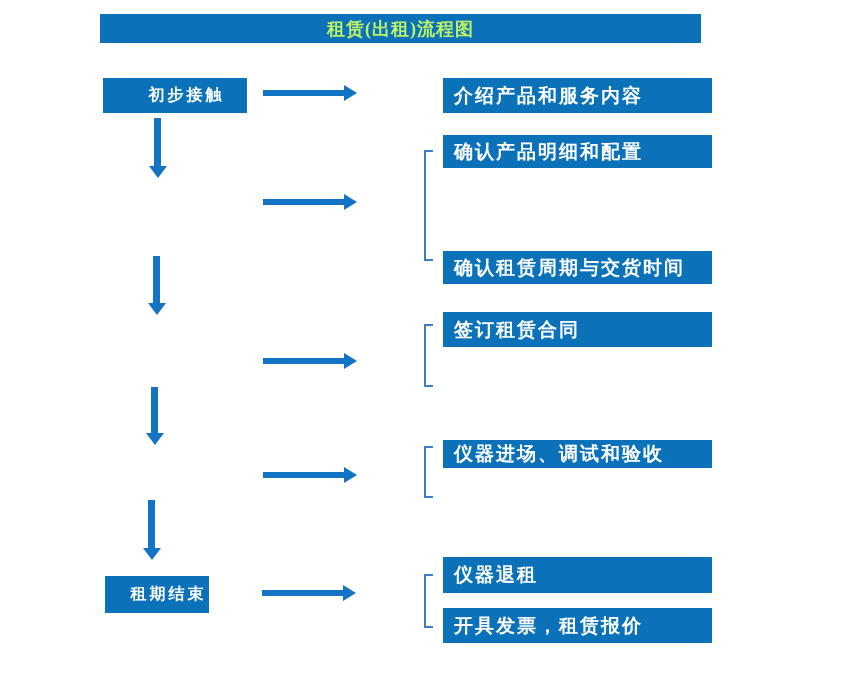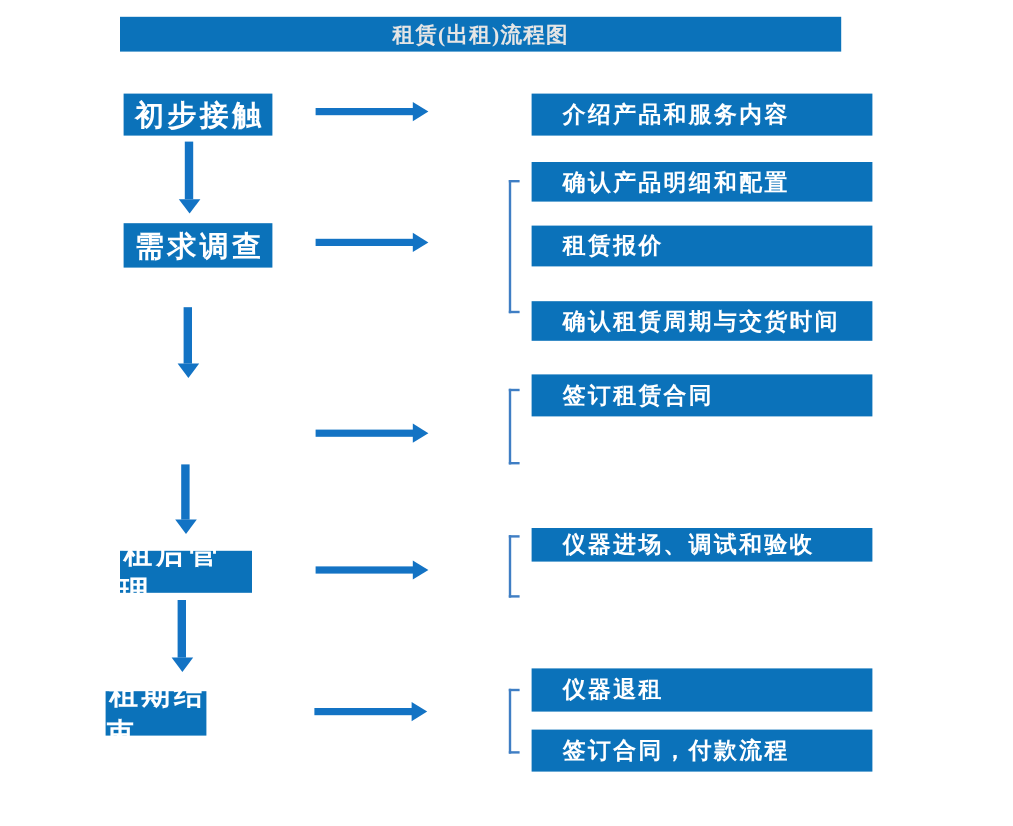"租赁(出租)流程图" .title-bar { color: #e5e5e5 -> #bef264 }
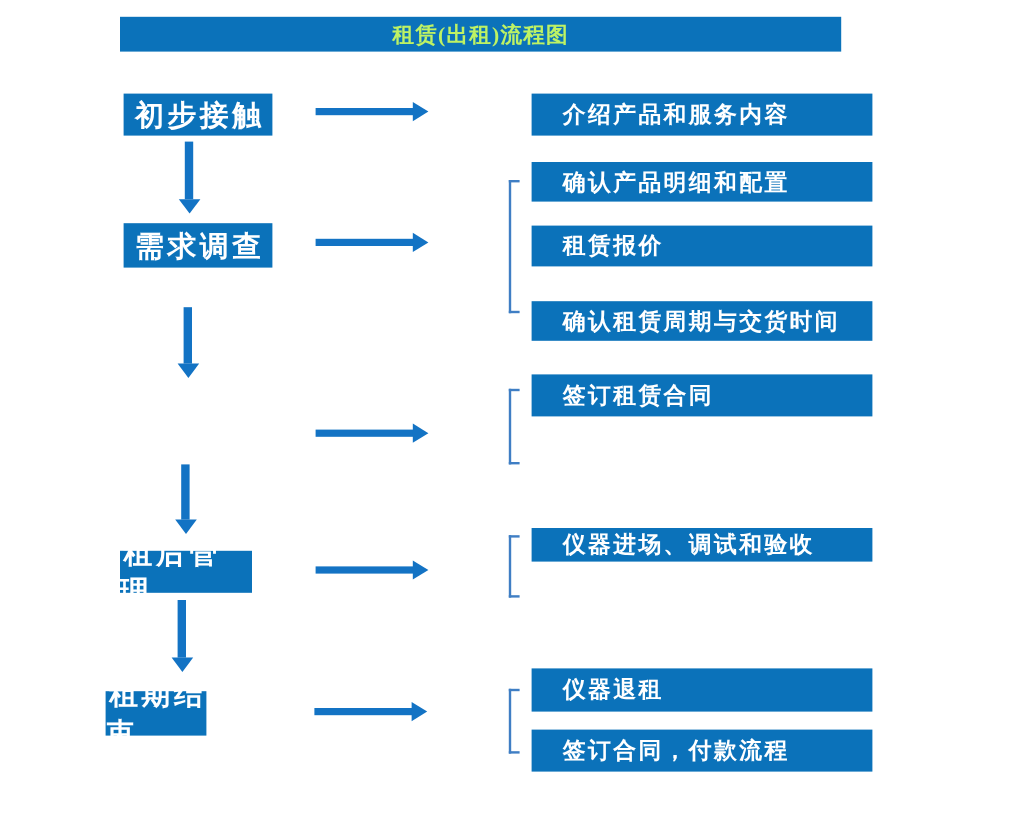"初步接触" .step { font-size: 24px -> 16px; padding-left: none -> 20px }
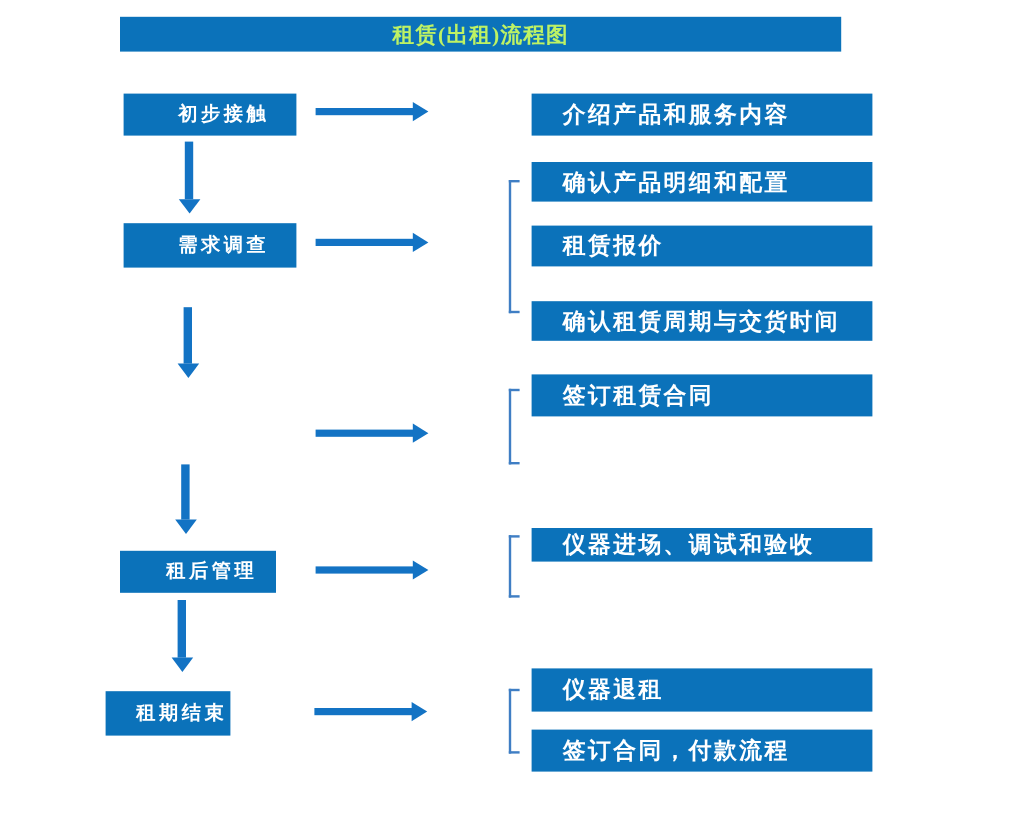"介绍产品和服务内容" .detail { padding-left: 26px -> 11px }
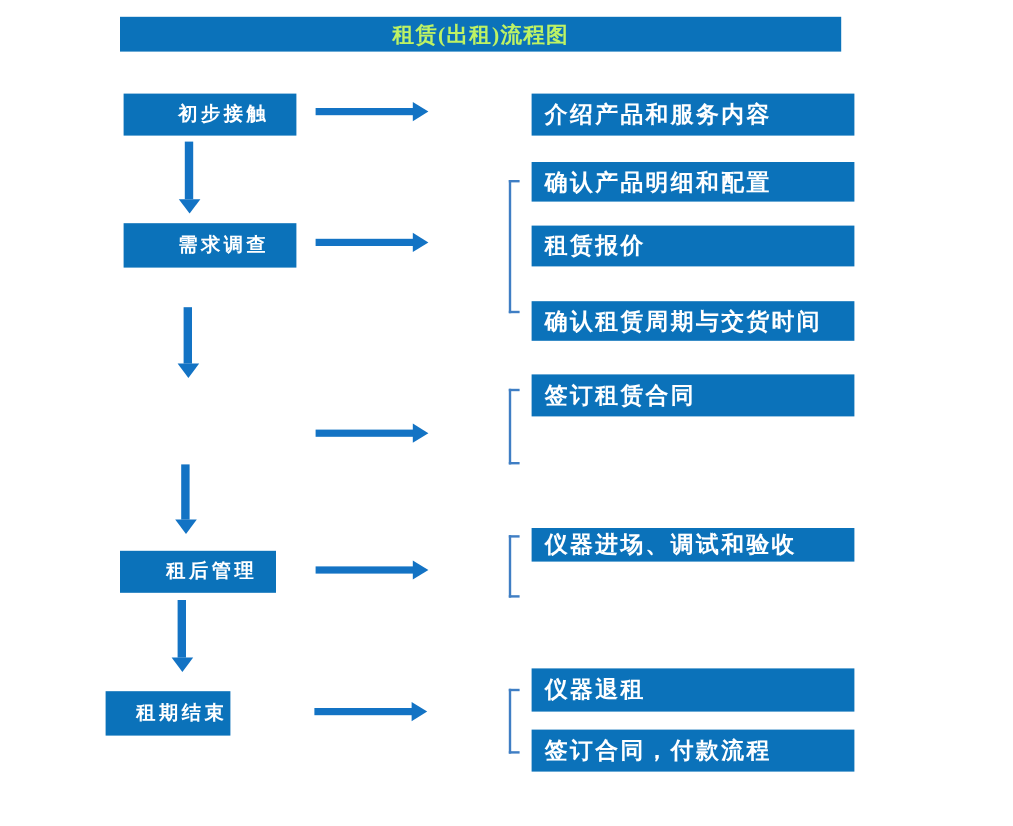"需求调查" div.box { html: <div>需求调查</div> -> none }
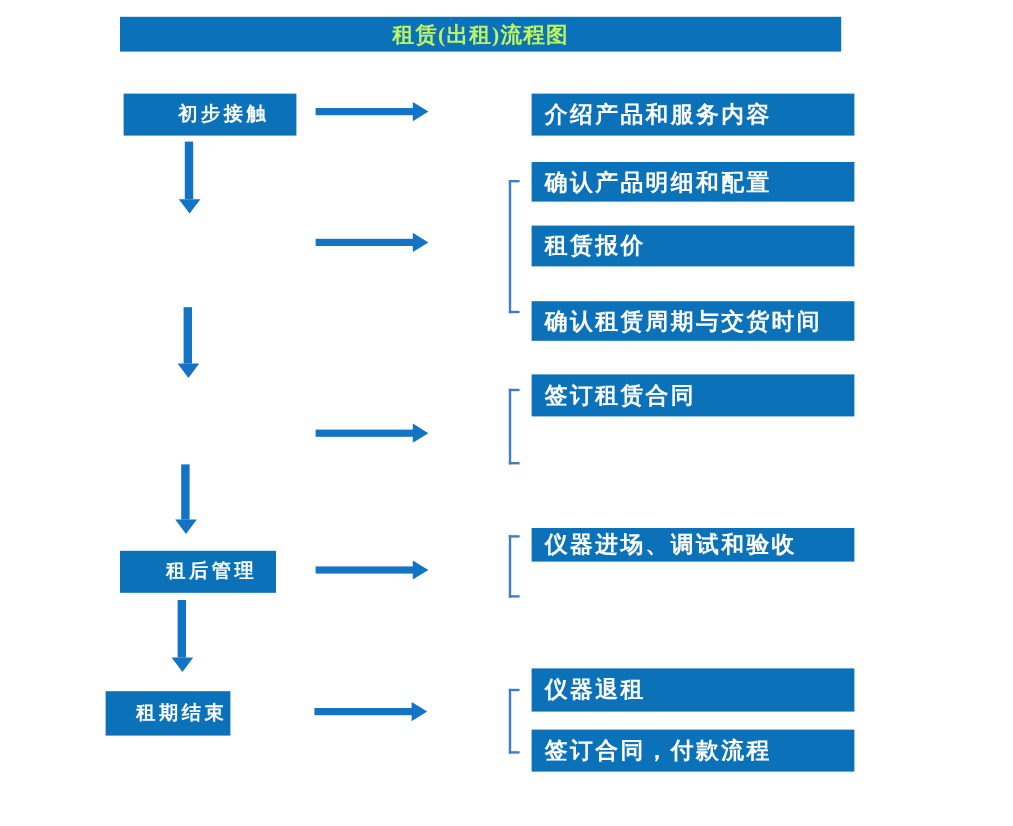"租赁报价" div.box { html: <div>租赁报价</div> -> none }
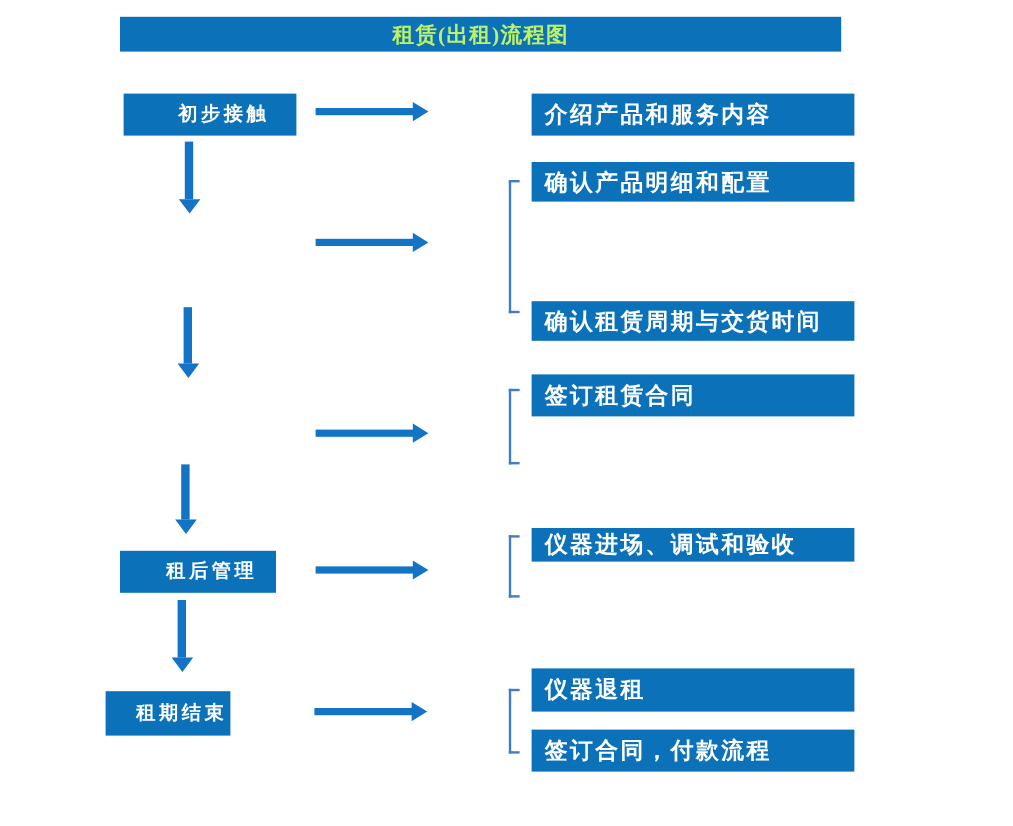"租后管理" div.box { html: <div>租后管理</div> -> none }
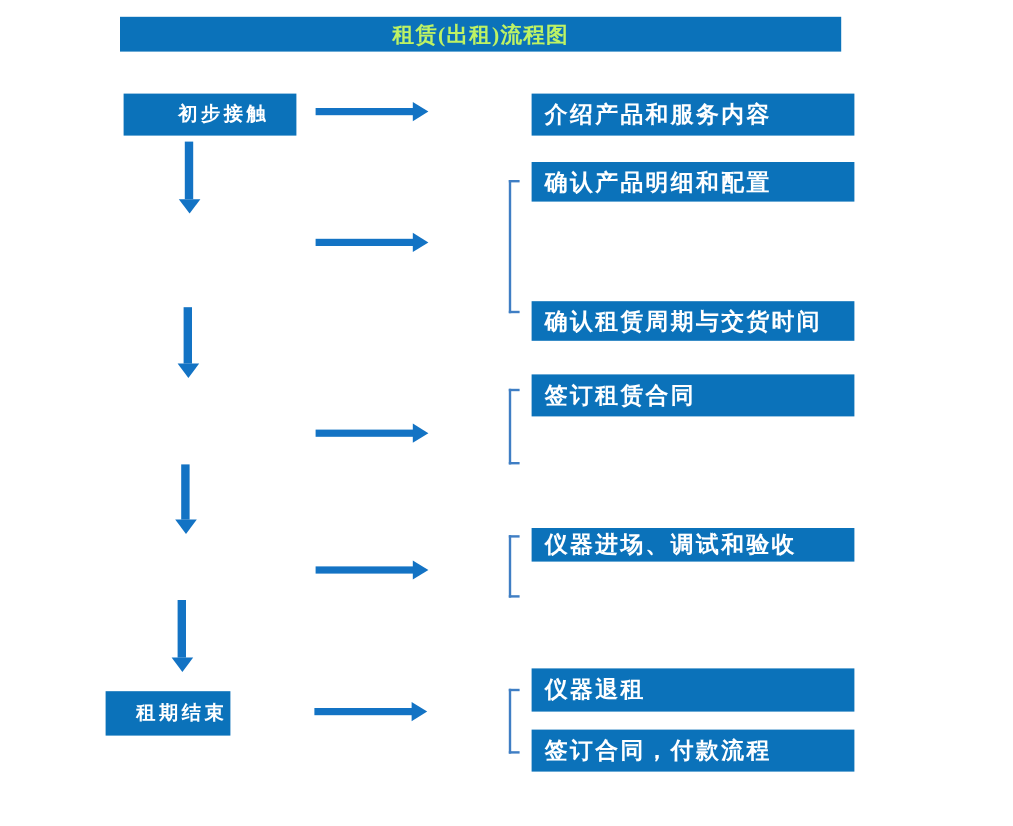"租期结束" div.box { left: 88px -> 105px }
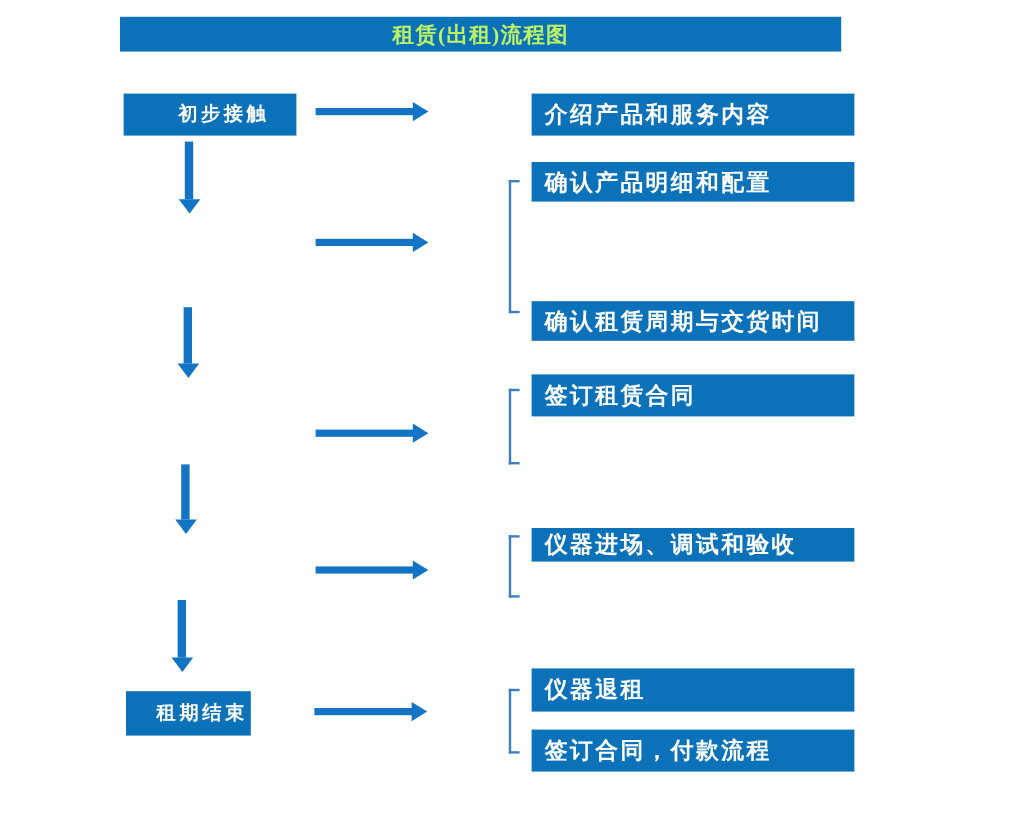"签订合同，付款流程" div.box { text: 签订合同，付款流程 -> 开具发票，租赁报价 }
